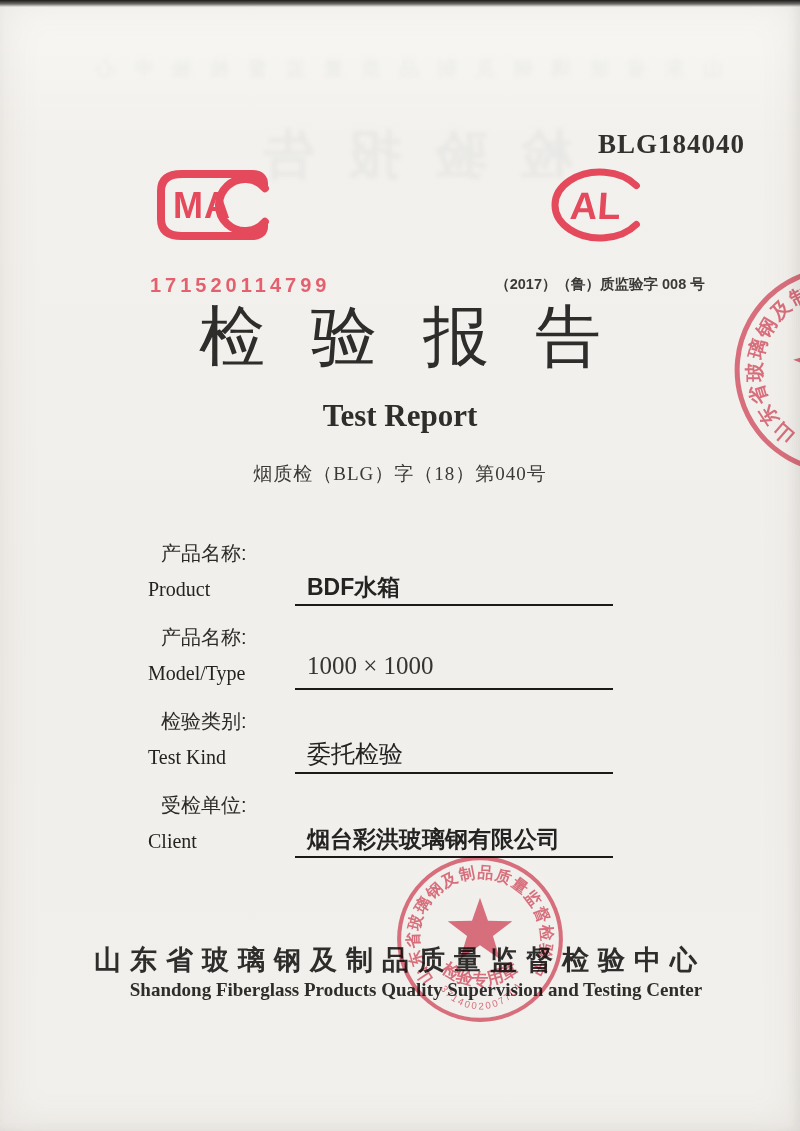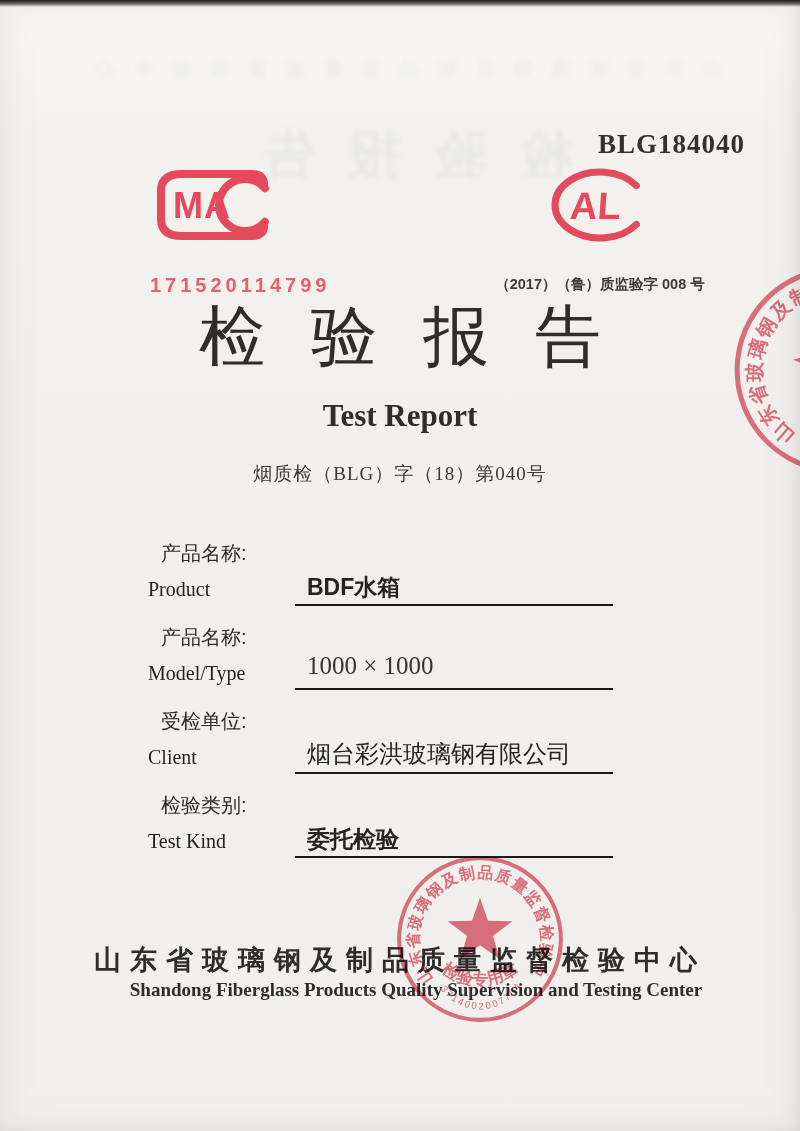"受检单位:" div.field-row { order: before "检验类别:" -> after "检验类别:" }
